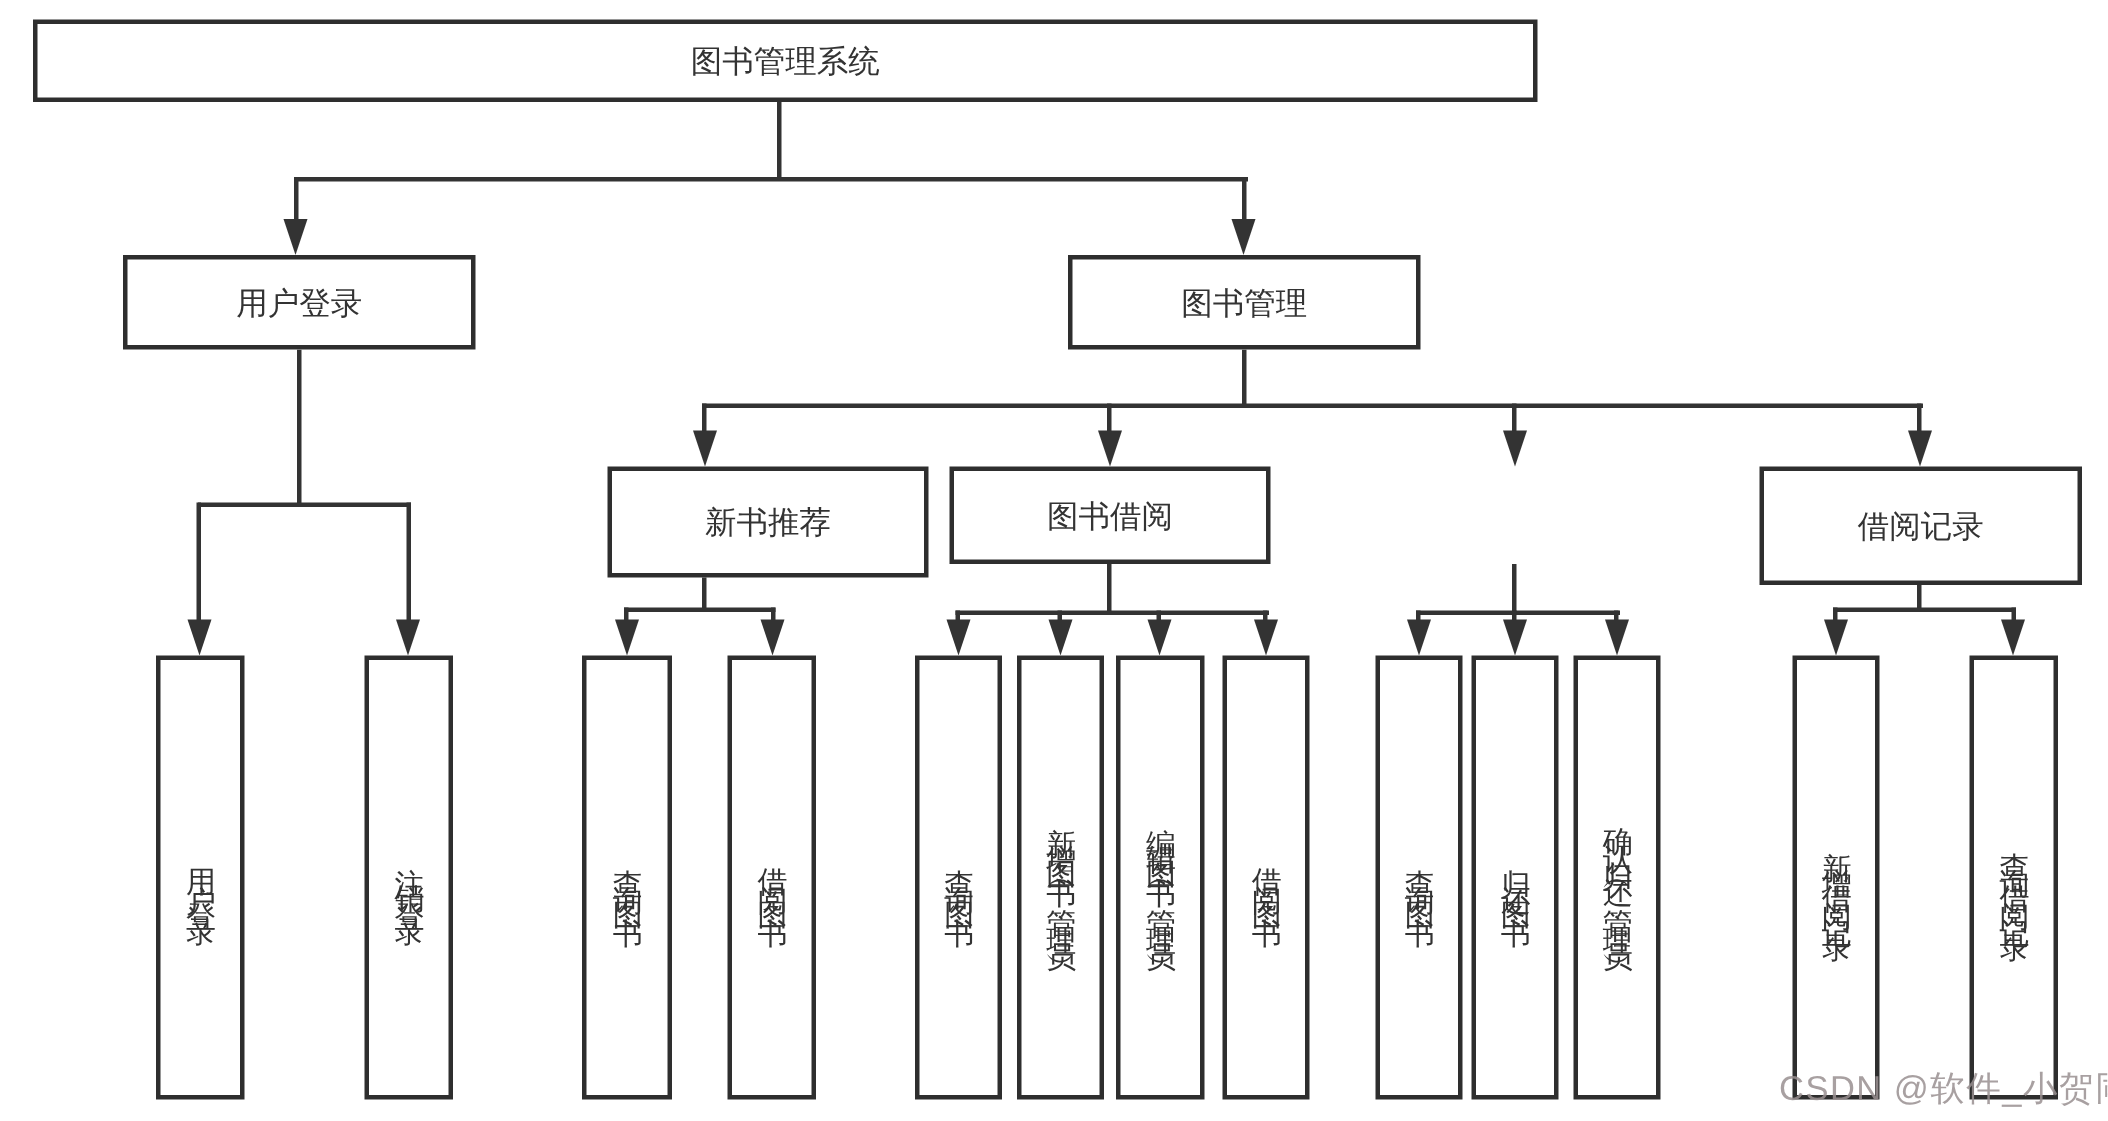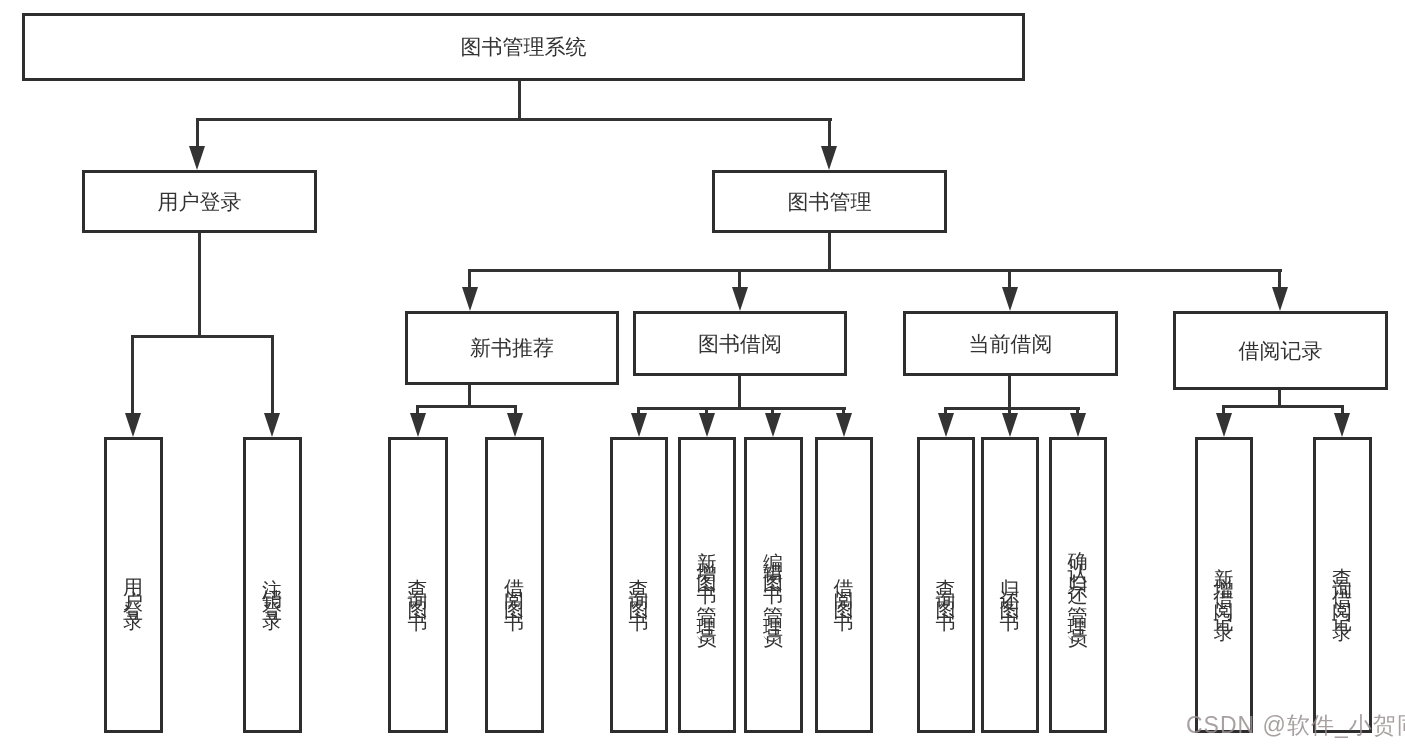"图书管理系统" div.node { height: 68px -> 55px }
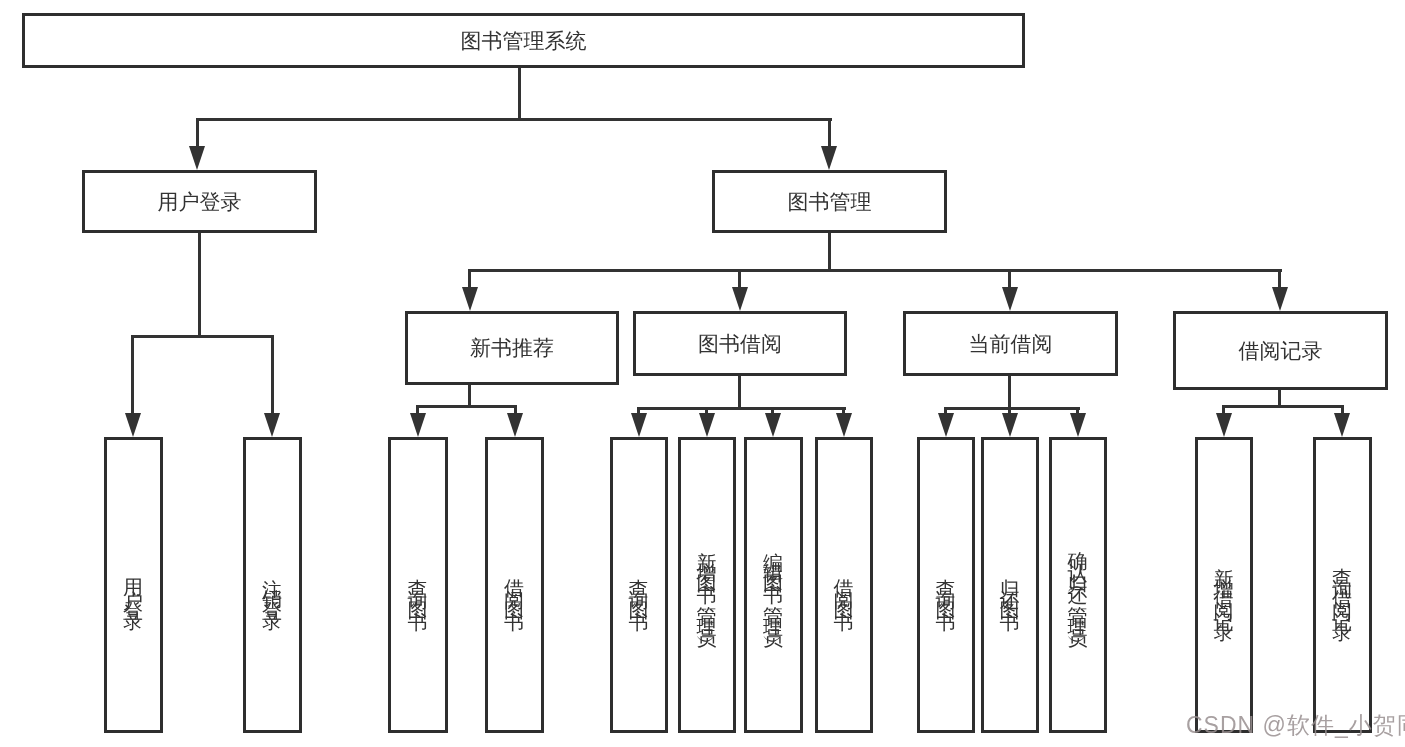"当前借阅" div.node { html: <div> <span>当前借阅</span> </div> -> none }
